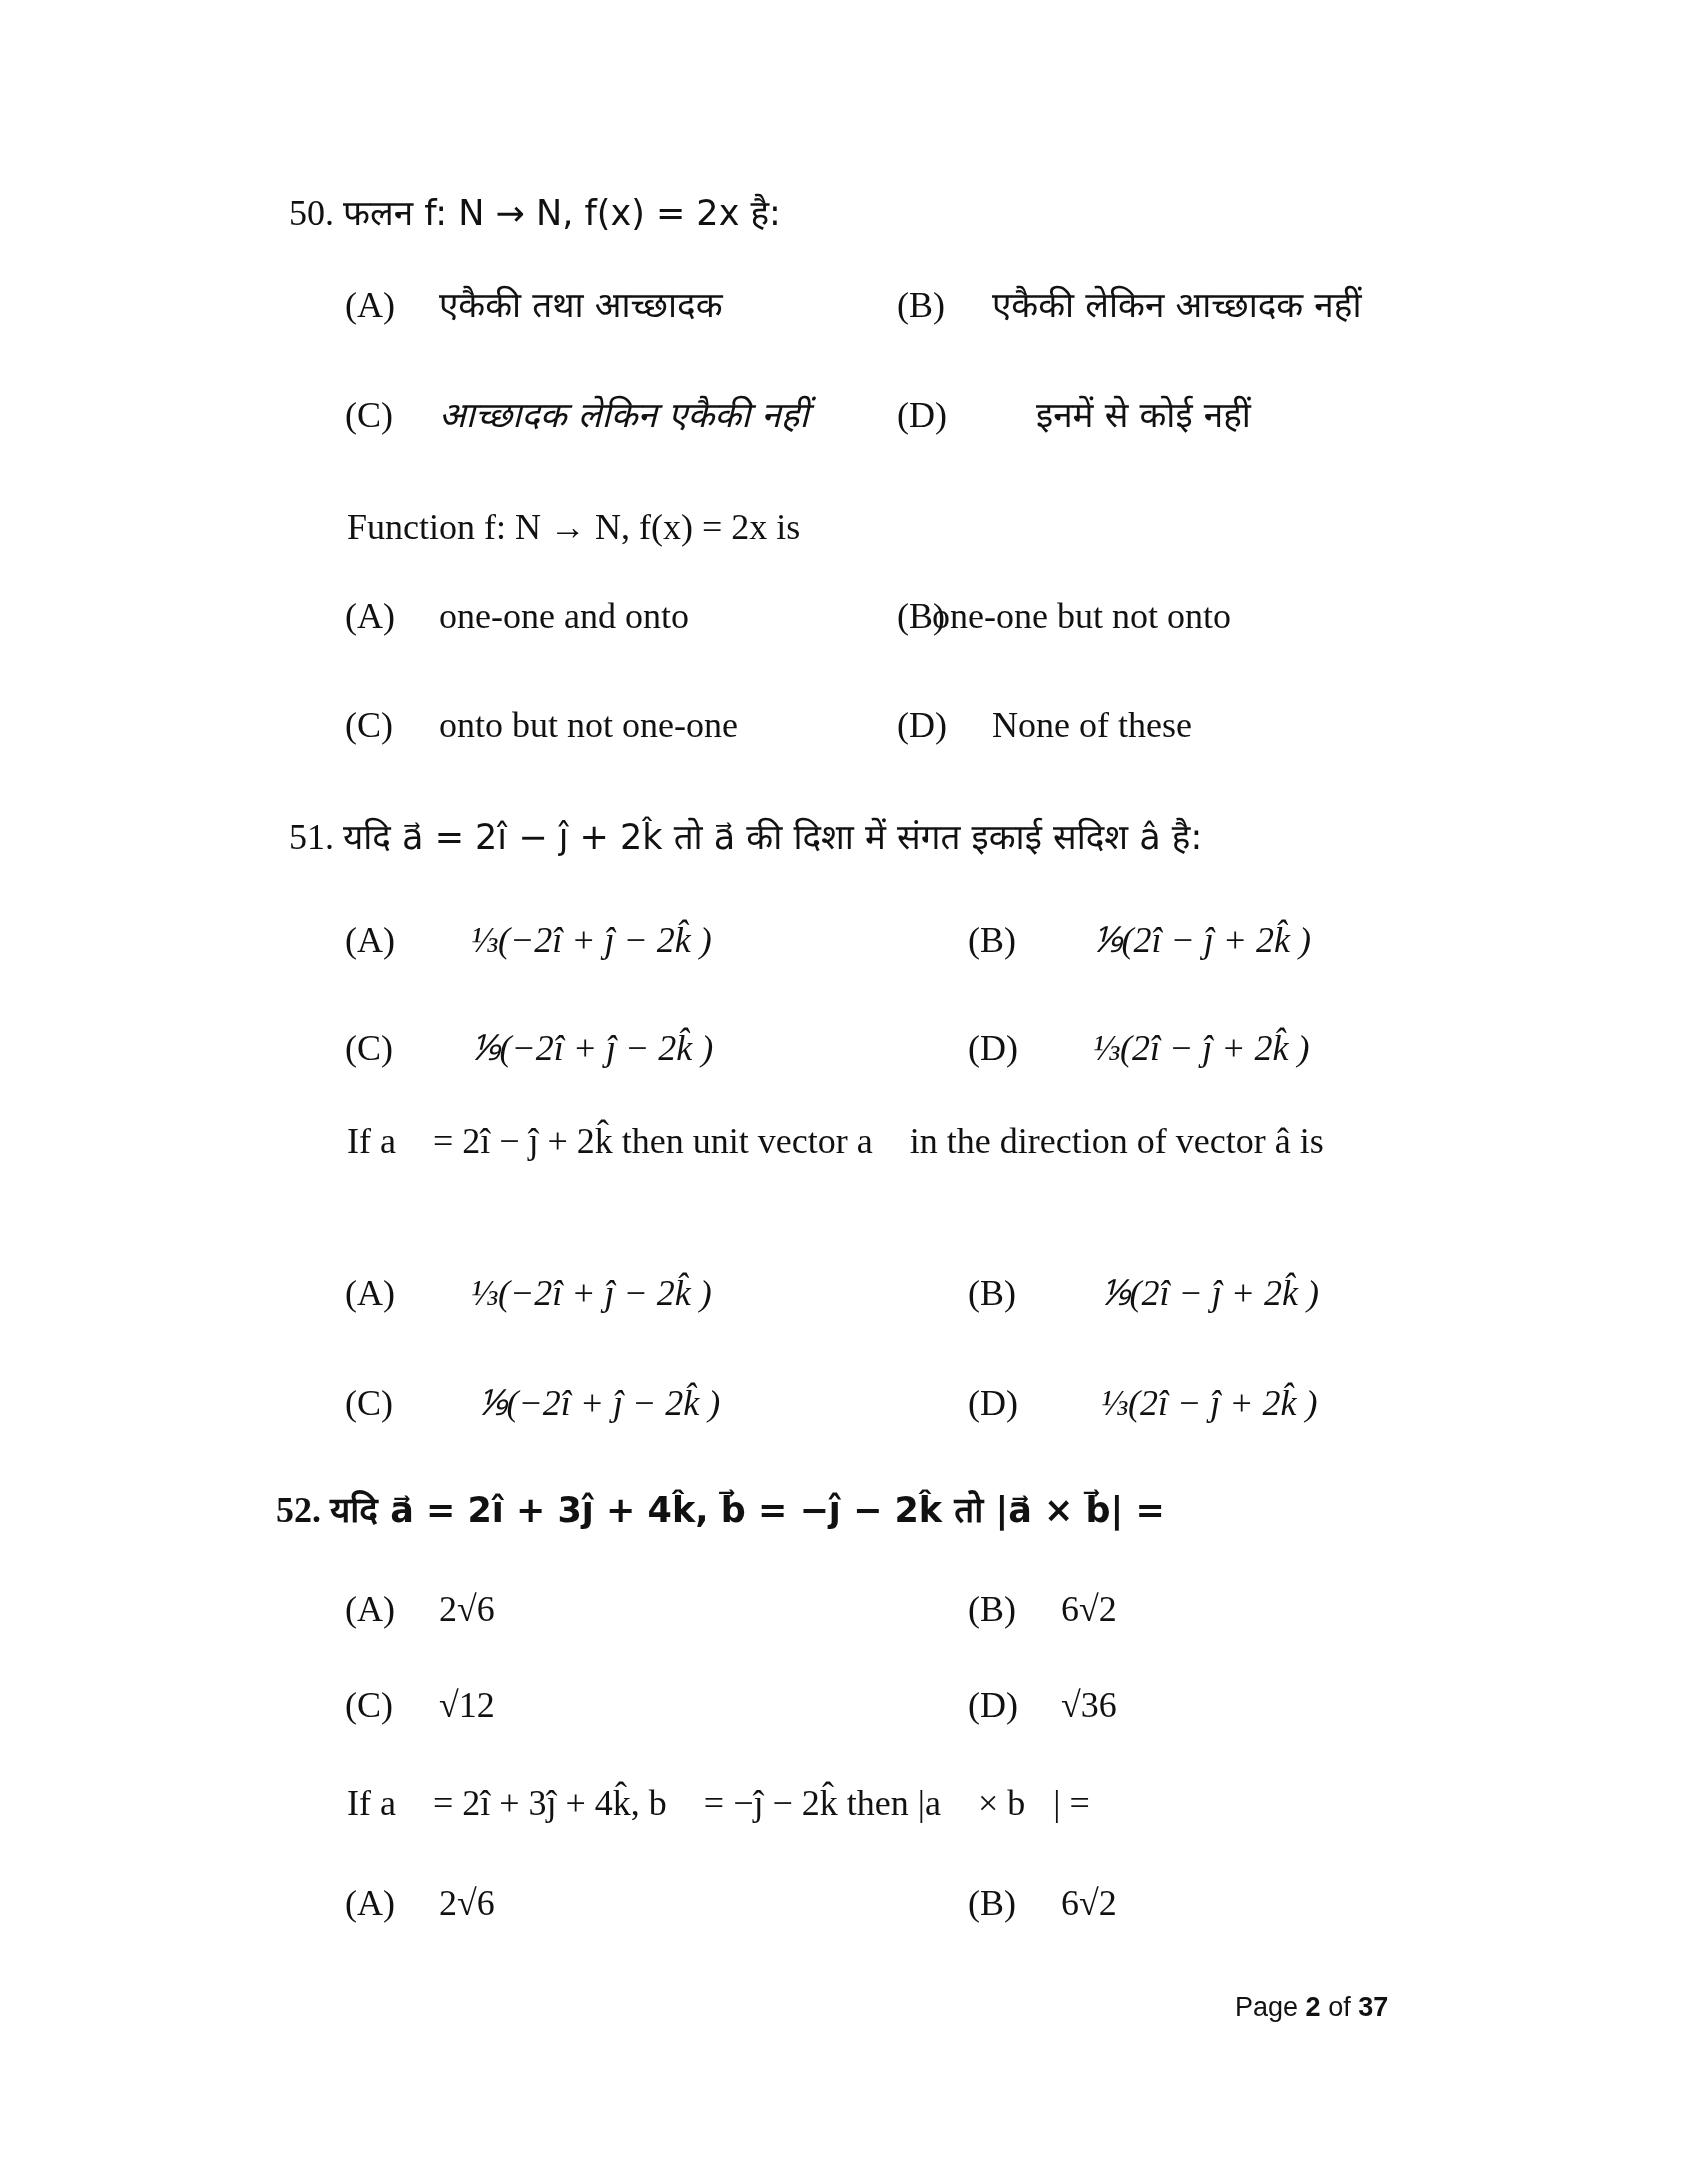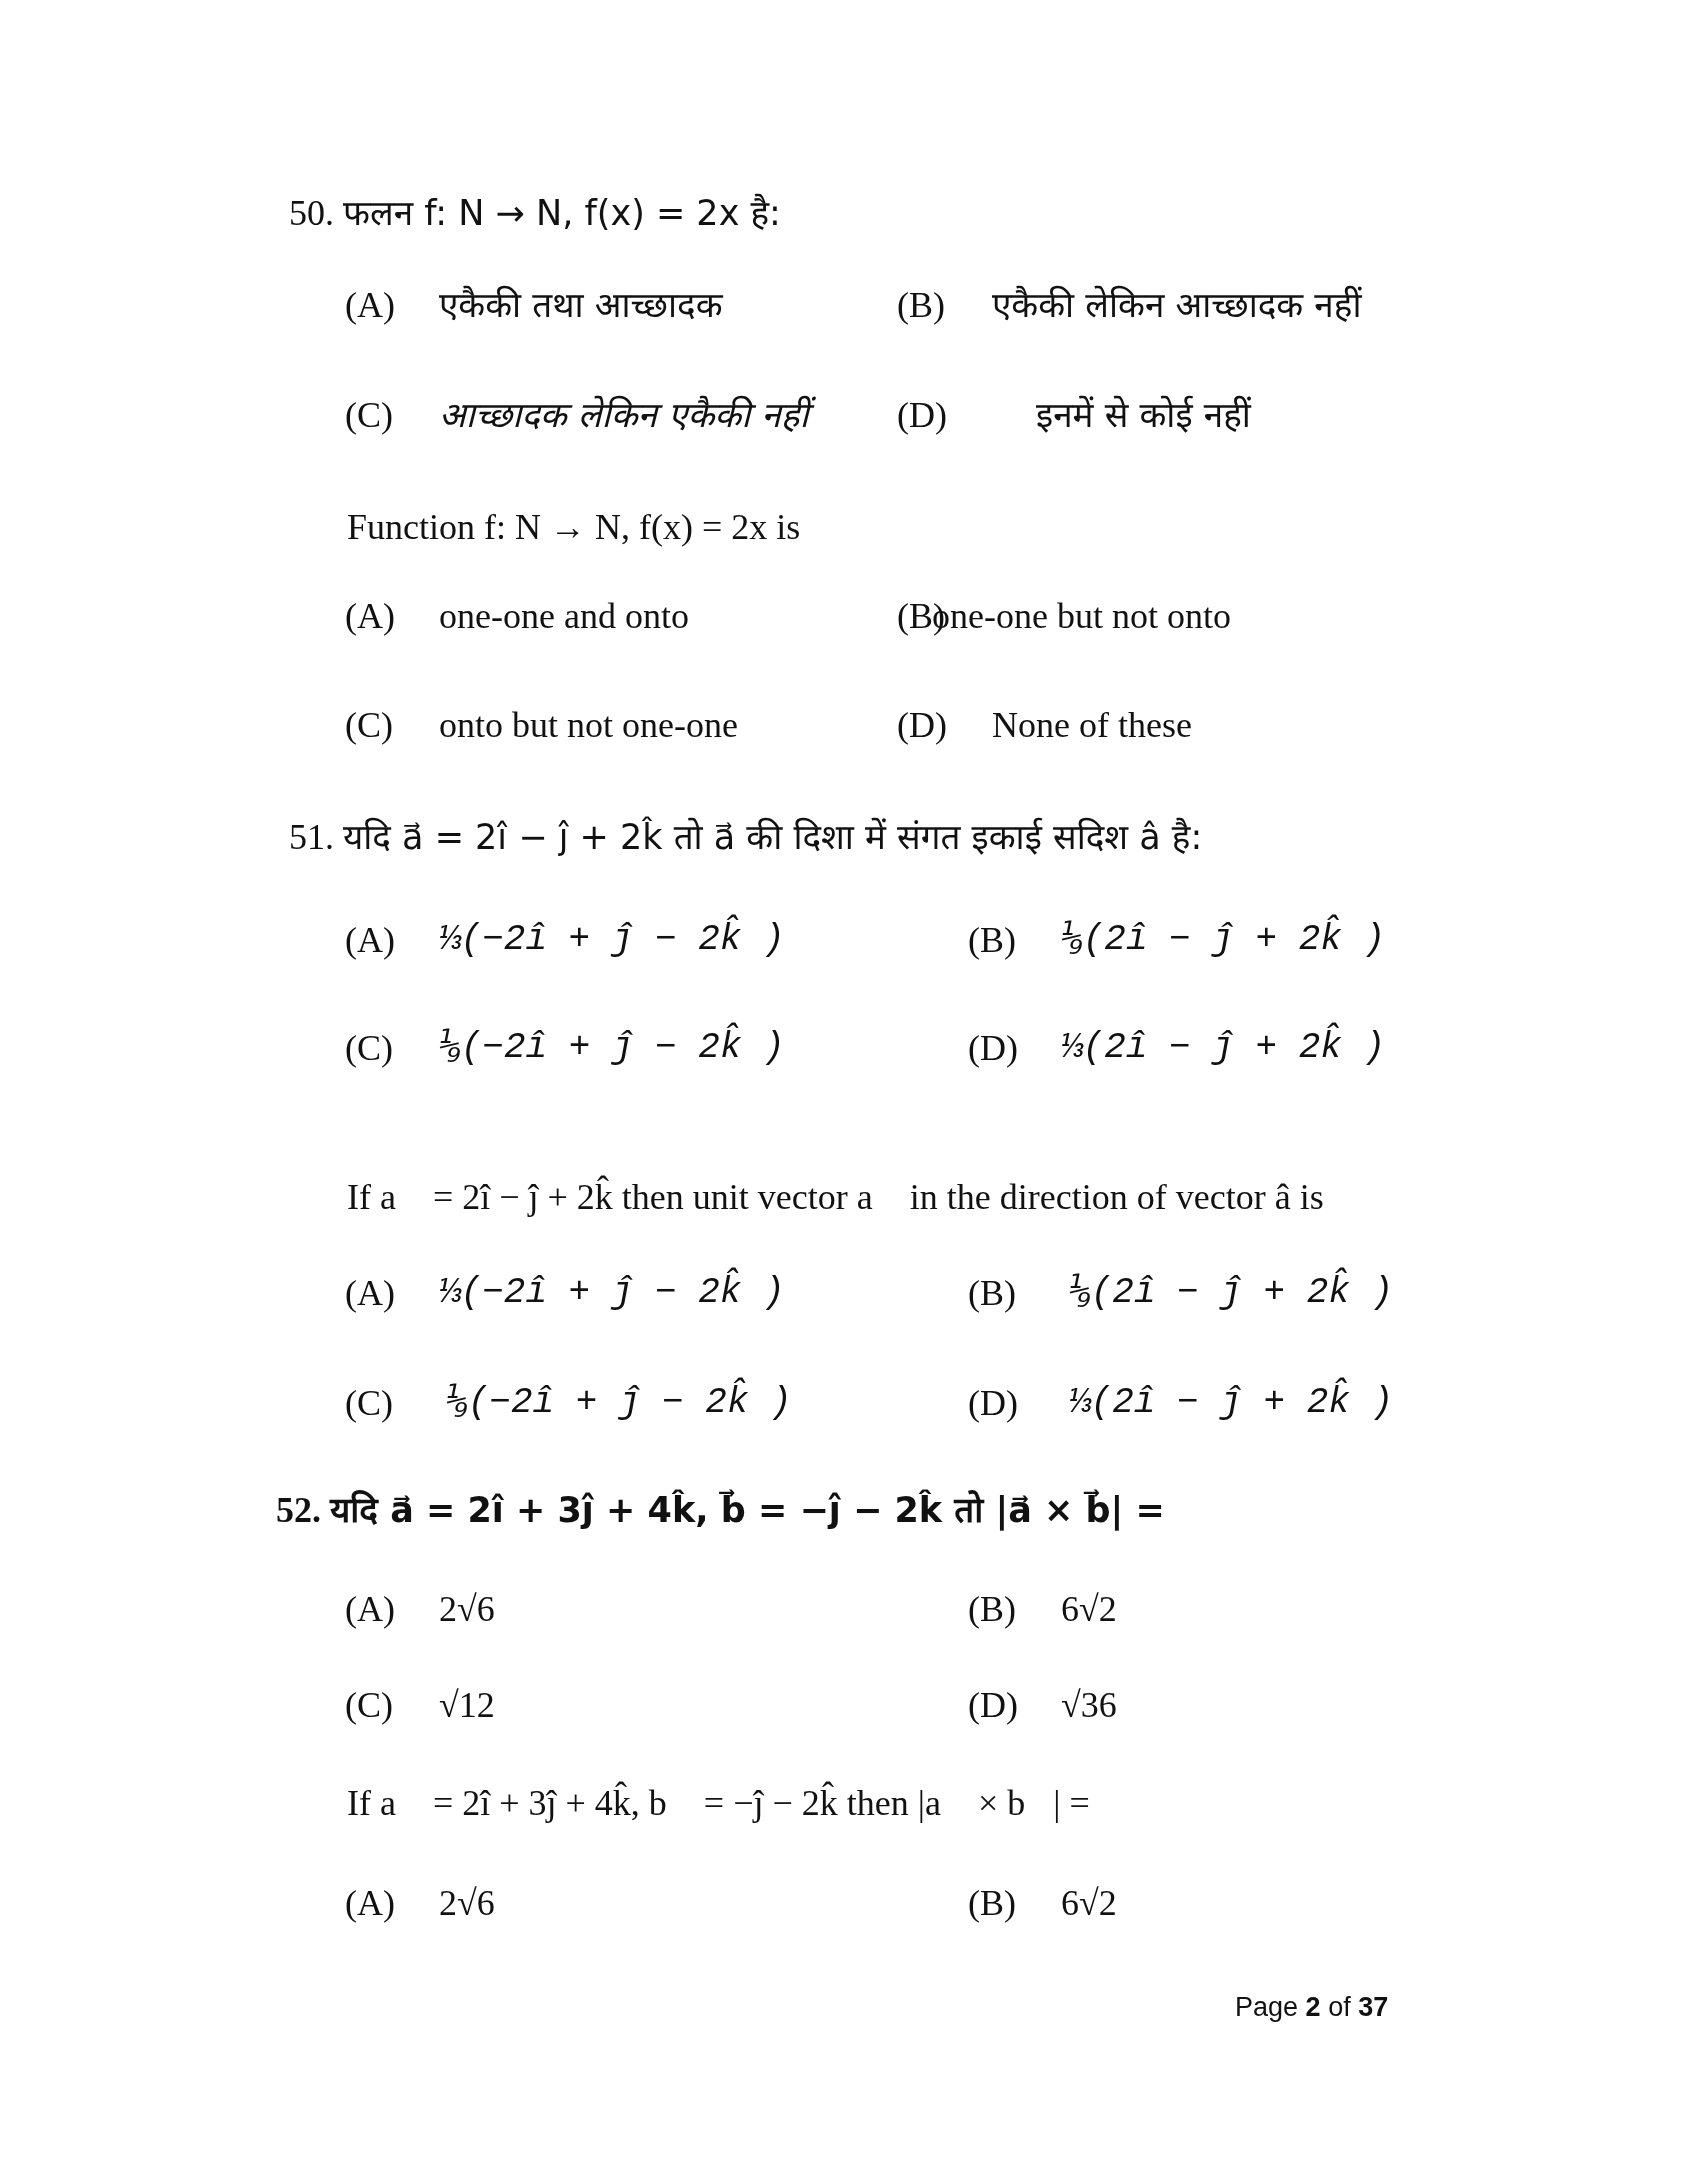"⅓(−2î + ĵ − 2k̂" .m { font-family: Liberation Mono, monospace -> Liberation Serif, serif; margin-left: none -> 32px }
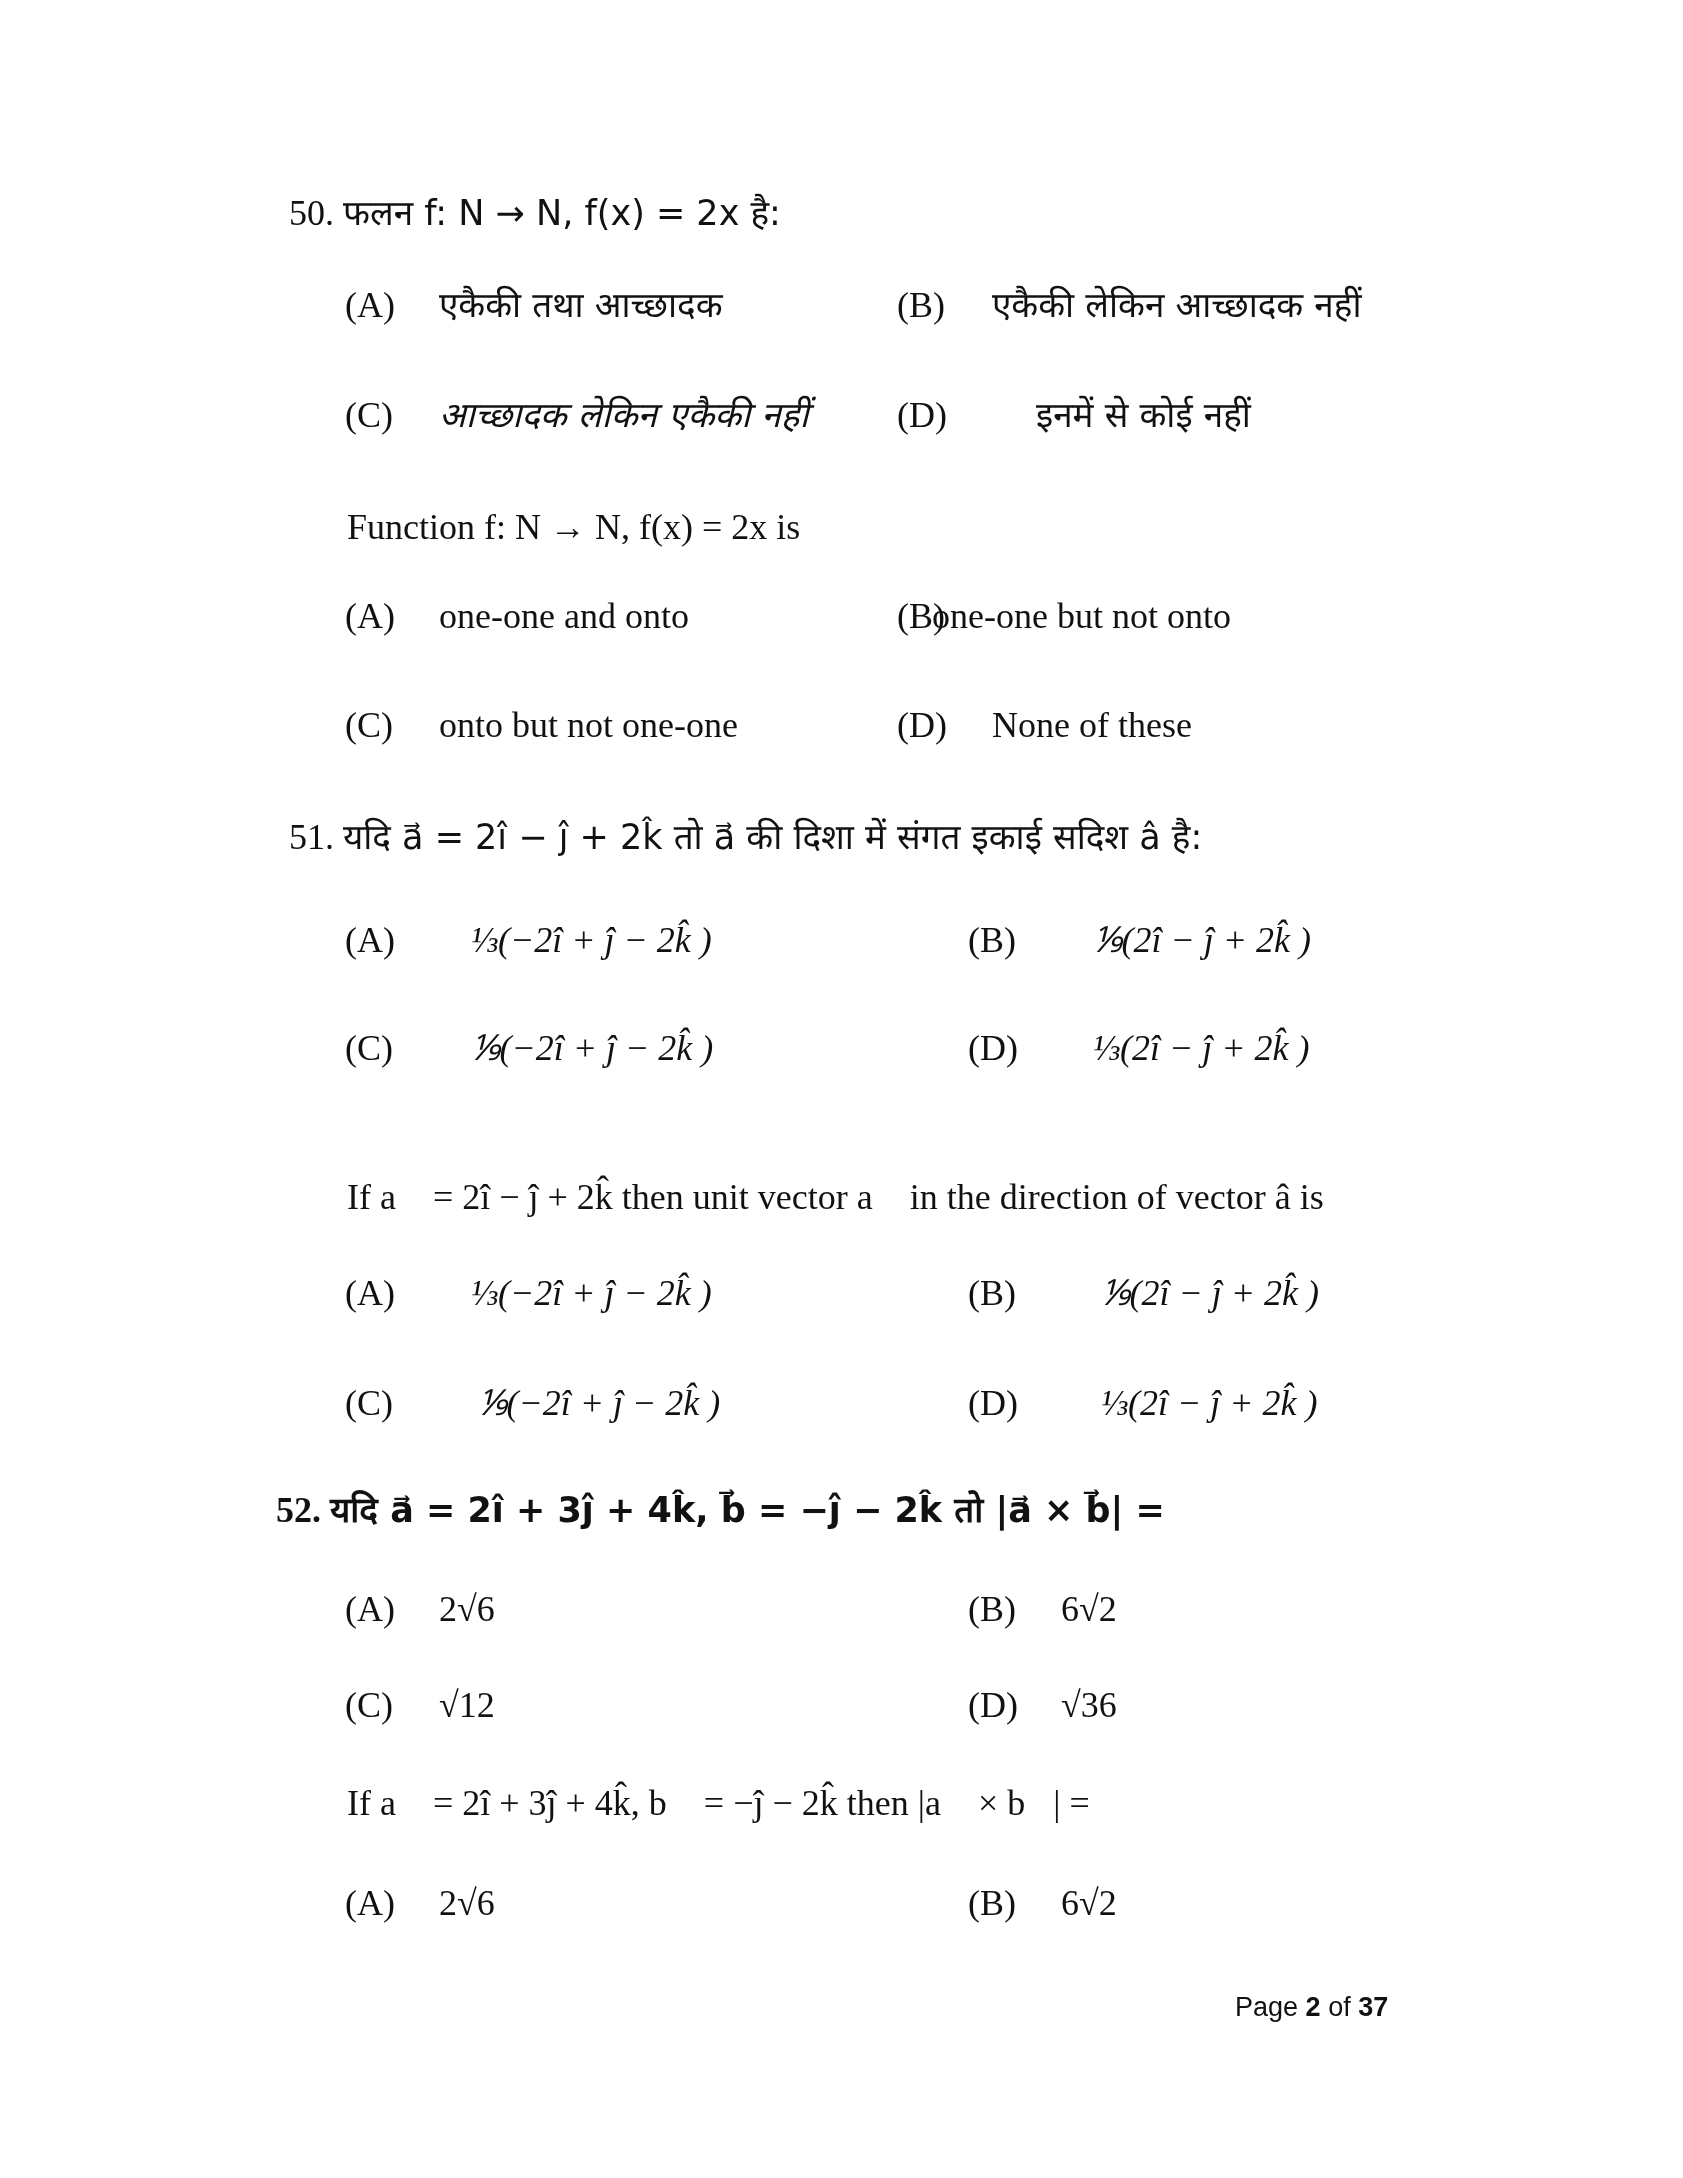"If a⃗ = 2î −" div.t { top: 1175px -> 1119px }
